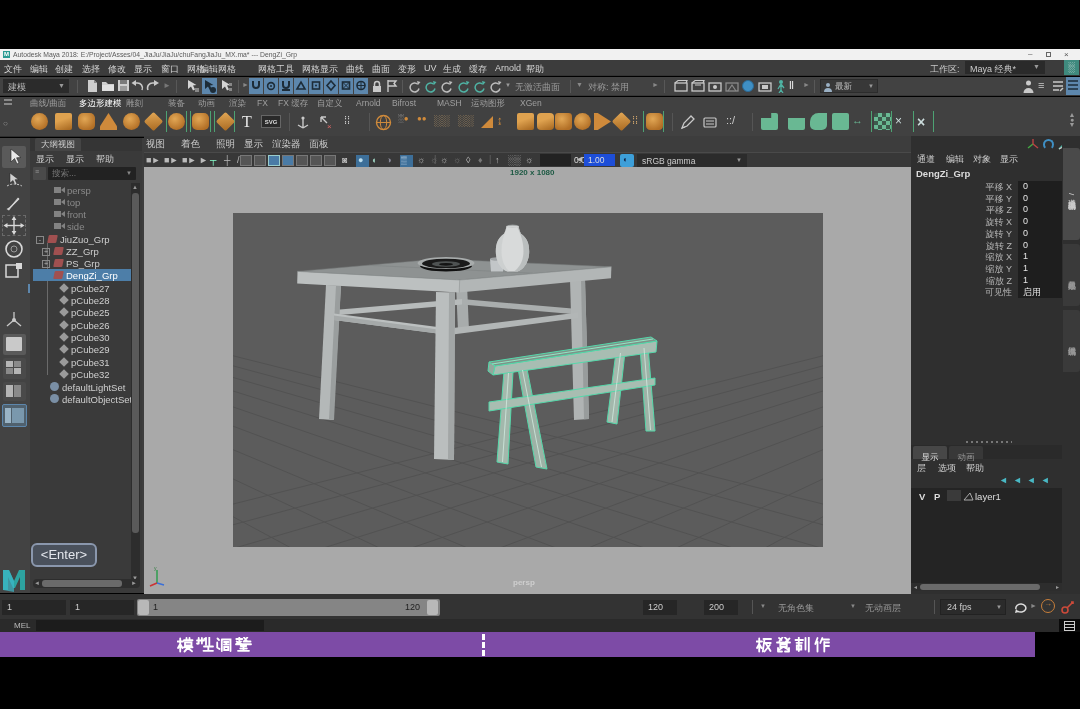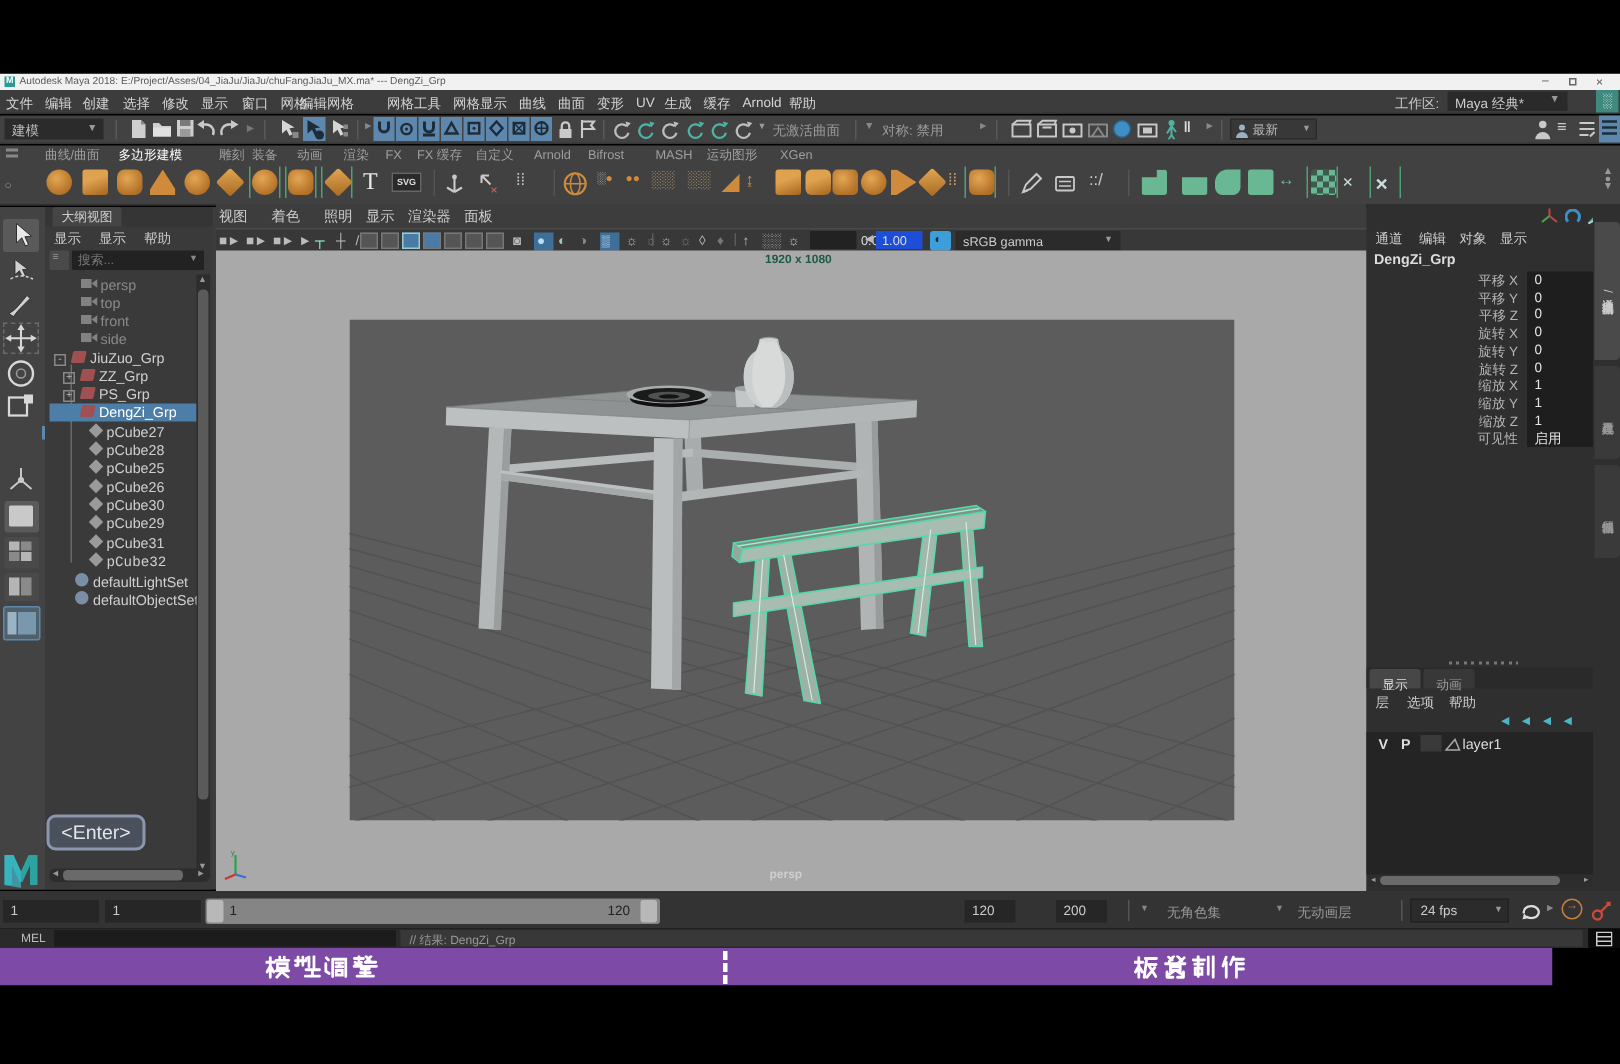"雕刻" span.abs { left: 146px -> 126px }
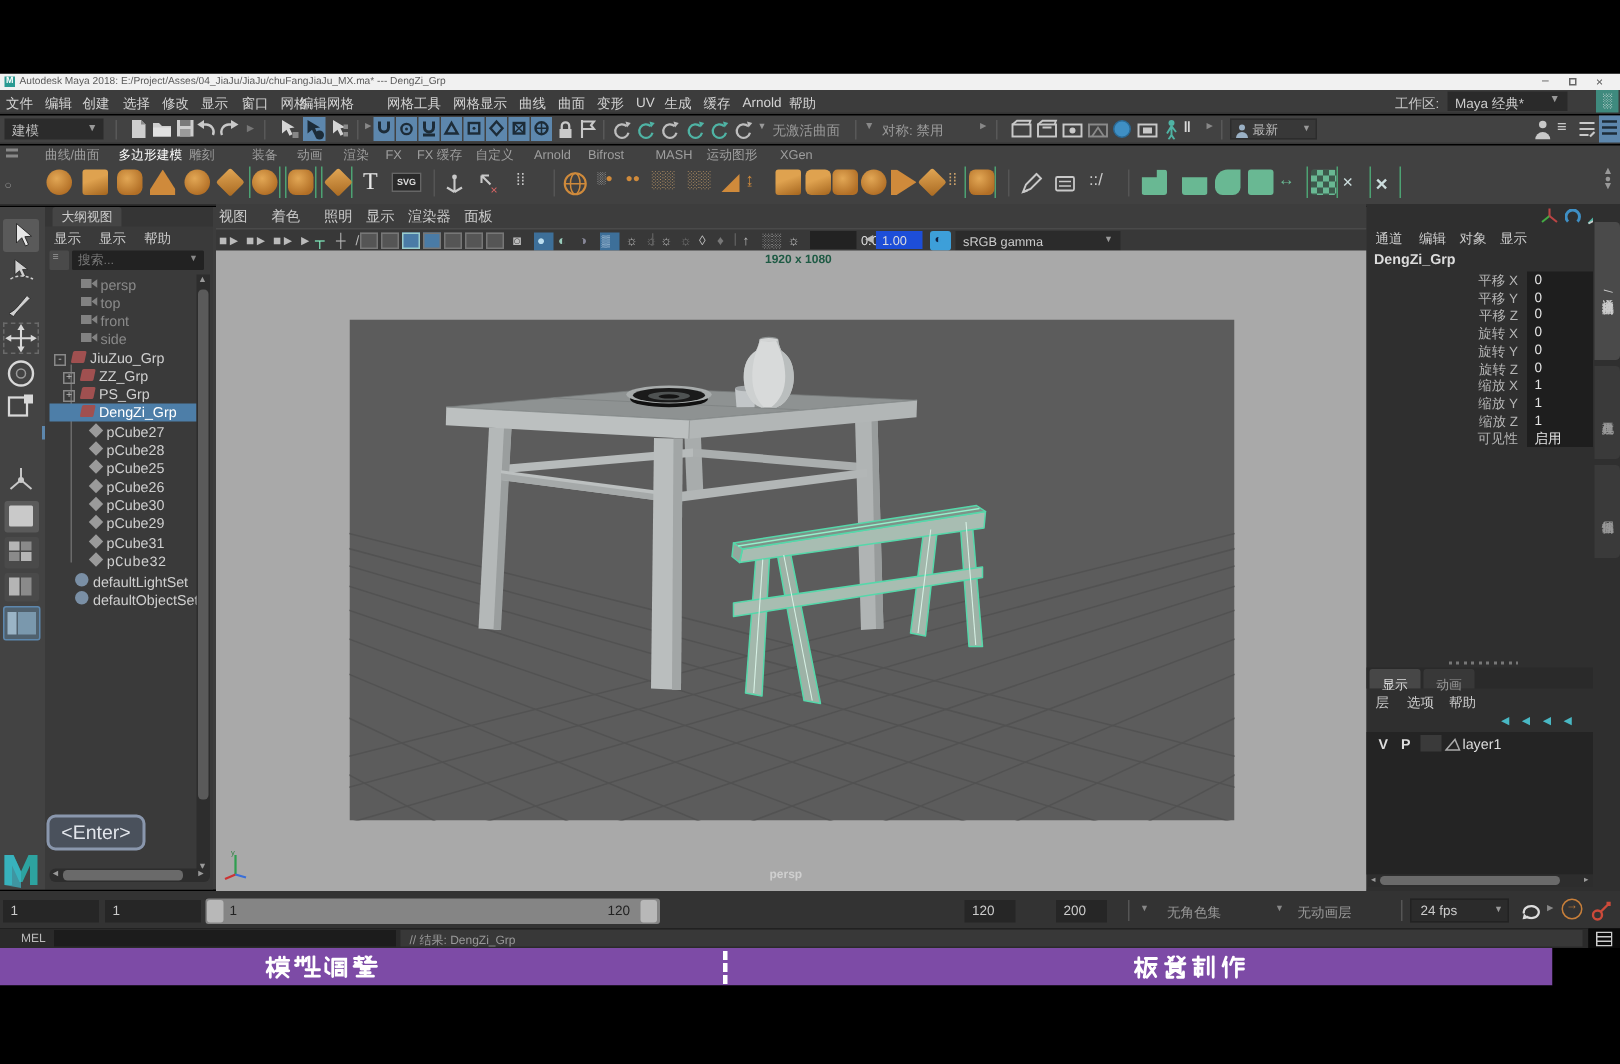"pCube32" div.abs { font-family: Liberation Mono, monospace -> none }
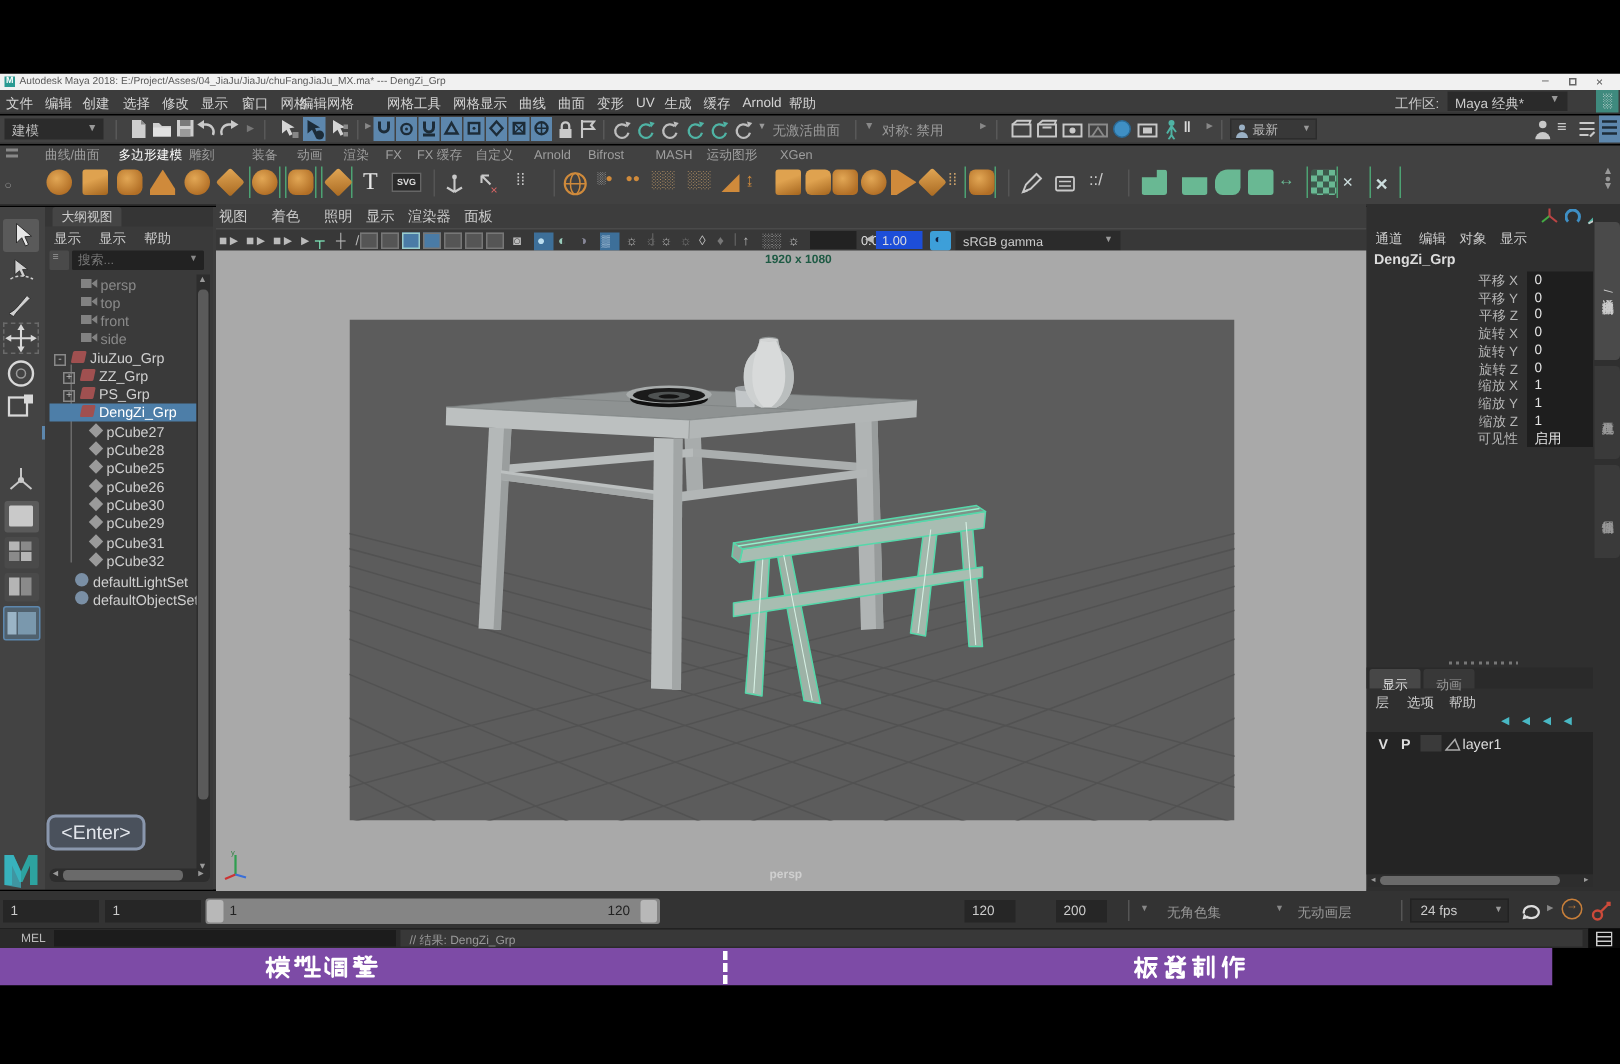"// 结果: DengZi_Grp" div.abs { html: <div> <span>// 结果: DengZi_Grp</span> </div> -> none }
